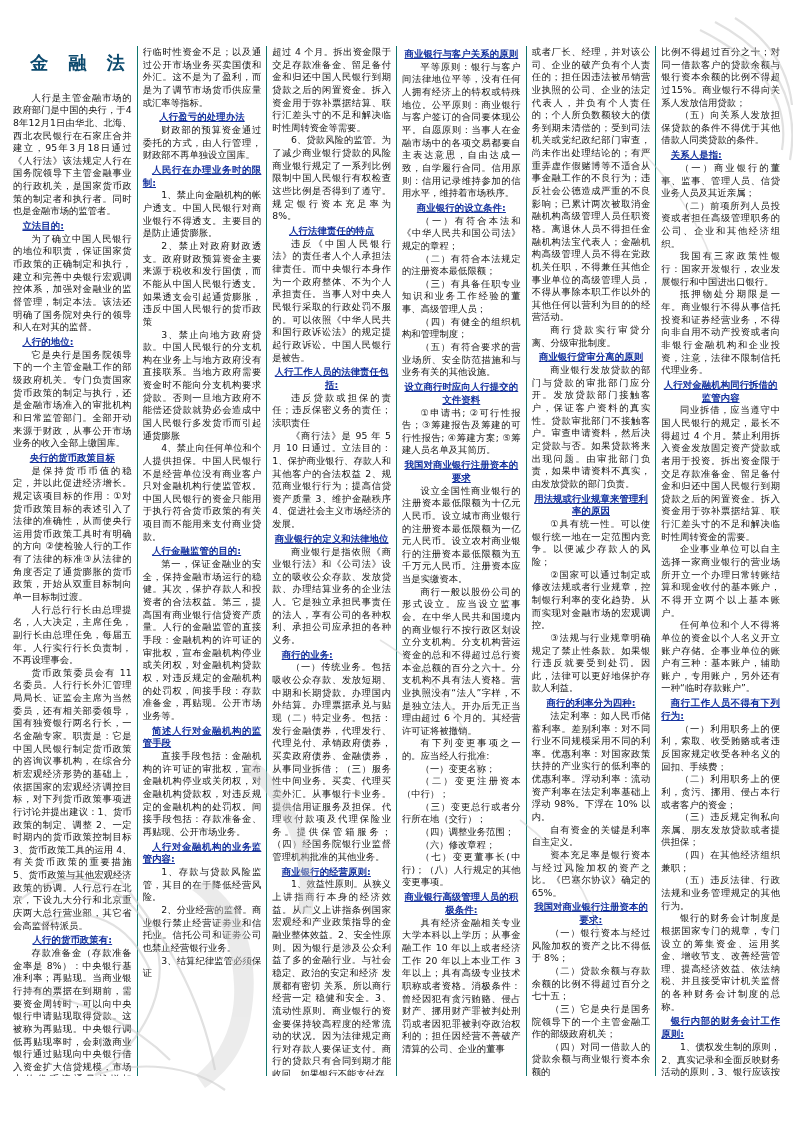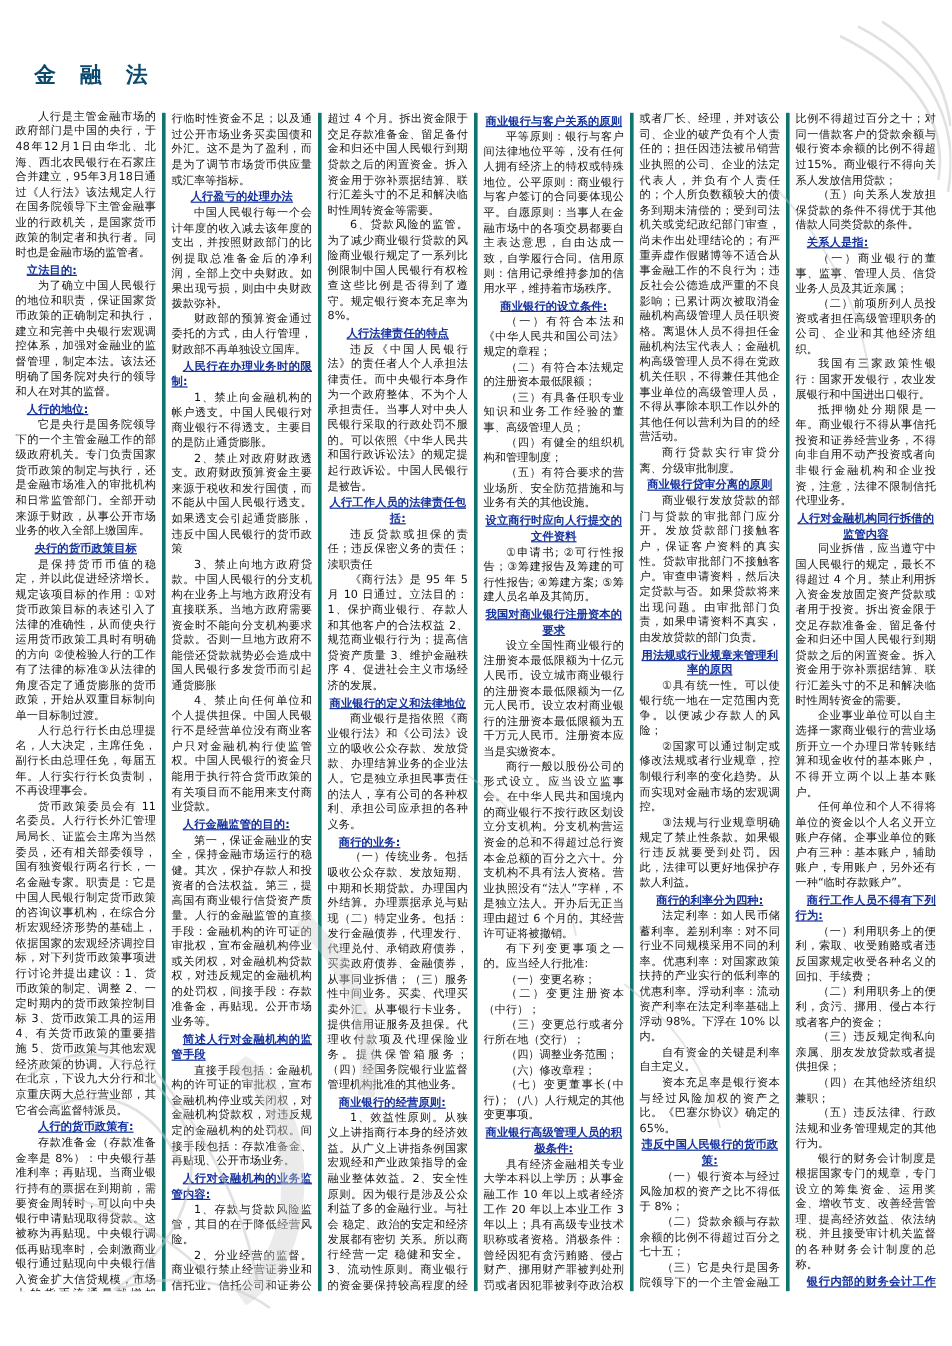"行临时性资金不足；以及通过公开市场业务买卖国债和外汇。这不是为了盈利，而是为了调" .col + .col { border-left: 3px solid #0f766e -> 1px solid #0f766e; margin-top: 48px -> none }
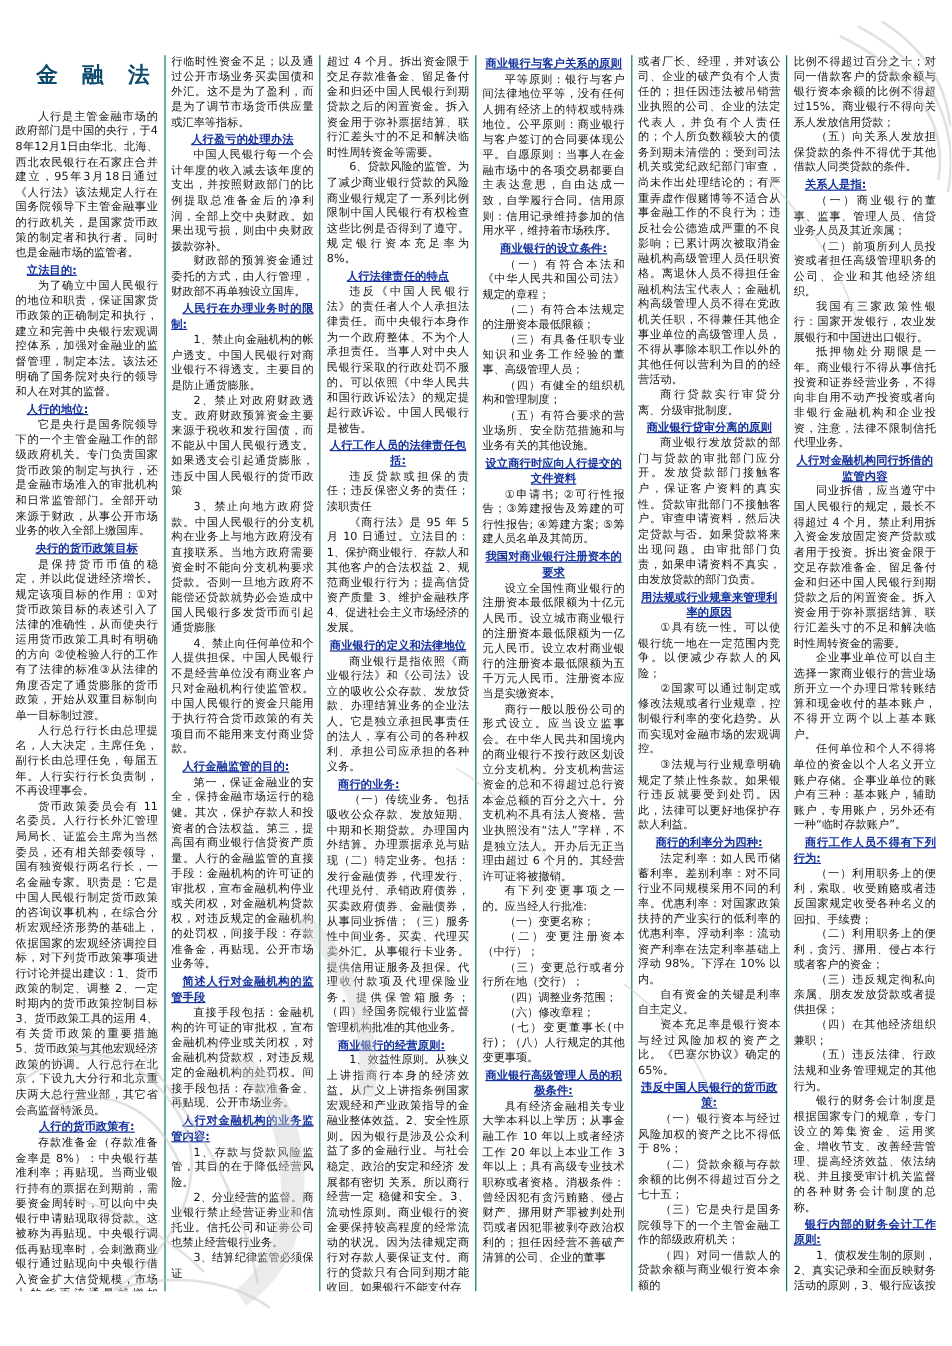"中国人民银行每一个会计年度的收入减去该年度的支出，并按照财政部门的比例提取总准备" p.t { html: <p>中国人民银行每一个会计年度的收入减去该年度的支出，并按照财政部门的比例提取总准备金后的净利润，全部上交中央财政。如果出现亏损，则由中央财政拨款弥补。</p> -> none }
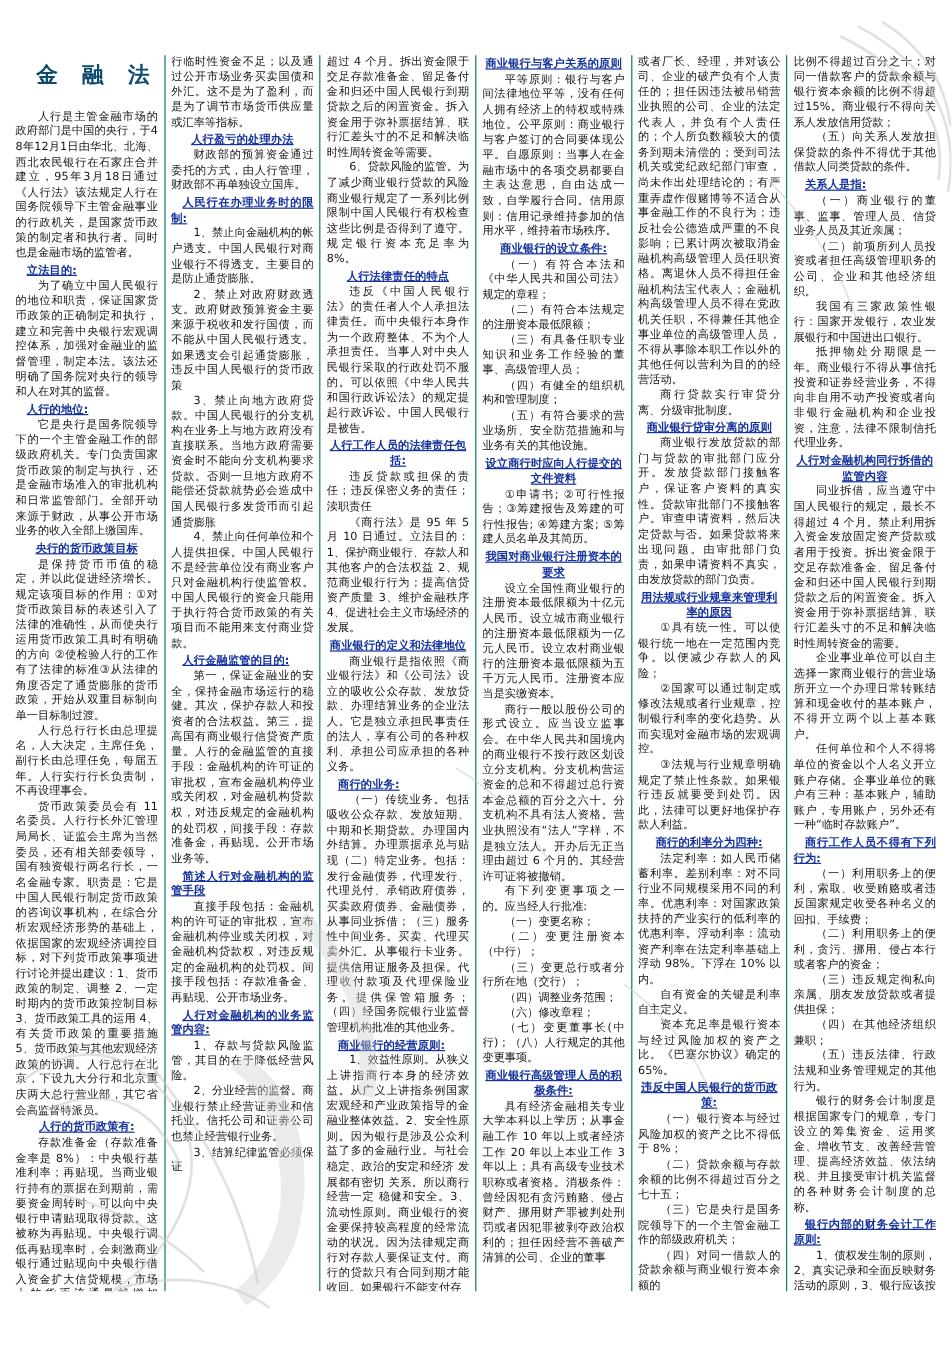"违反中国人民银行的货币政策:" div.h2 { text: 违反中国人民银行的货币政策 -> 我国对商业银行注册资本的要求 }
